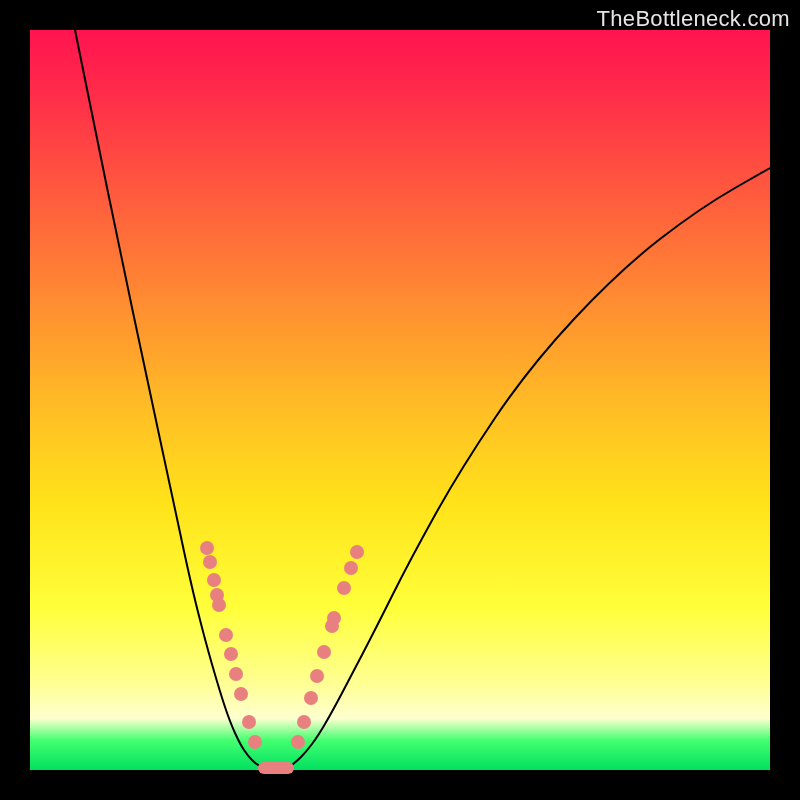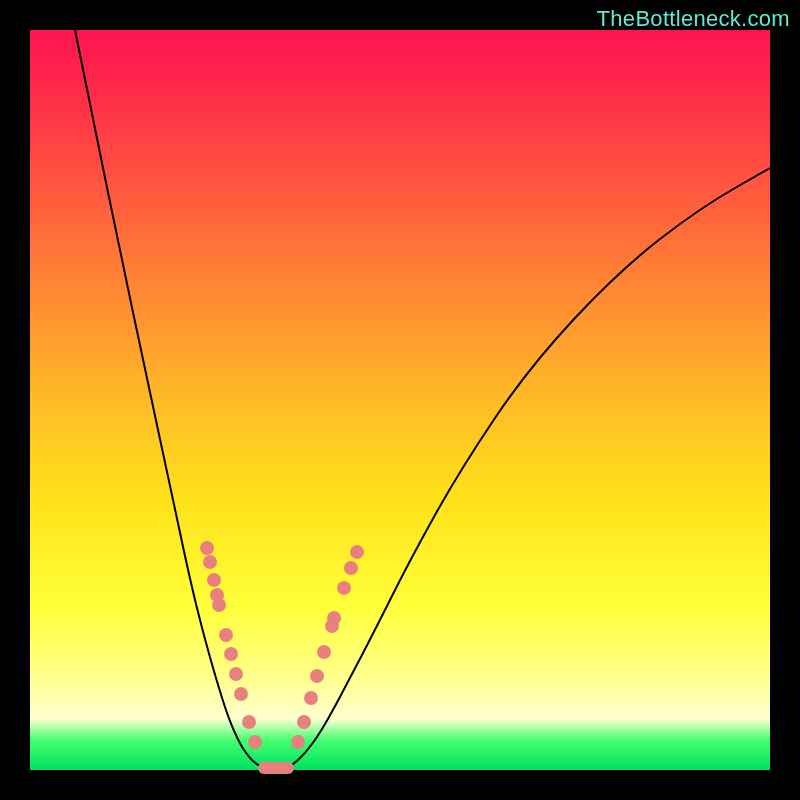"TheBottleneck.com" .watermark { color: #5eead4 -> #e5e5e5 }
